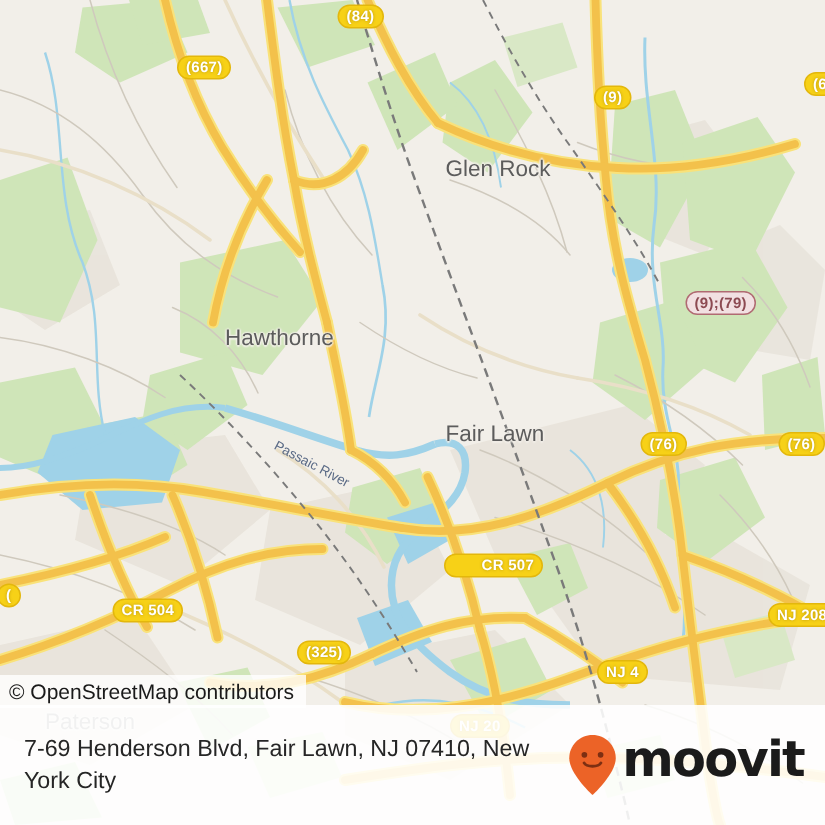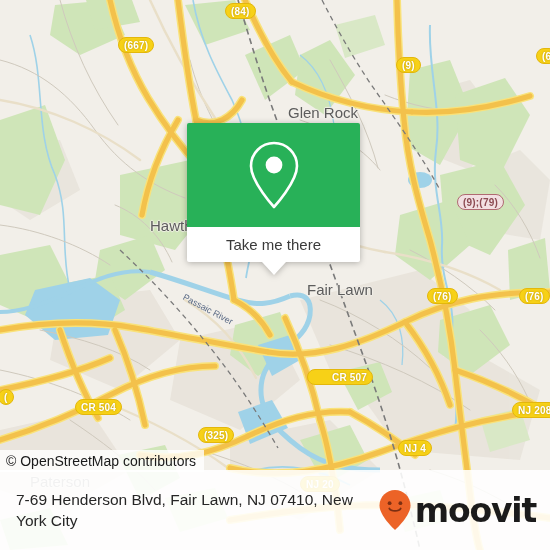"Glen Rock" div.place-label { left: 288px -> 297px }
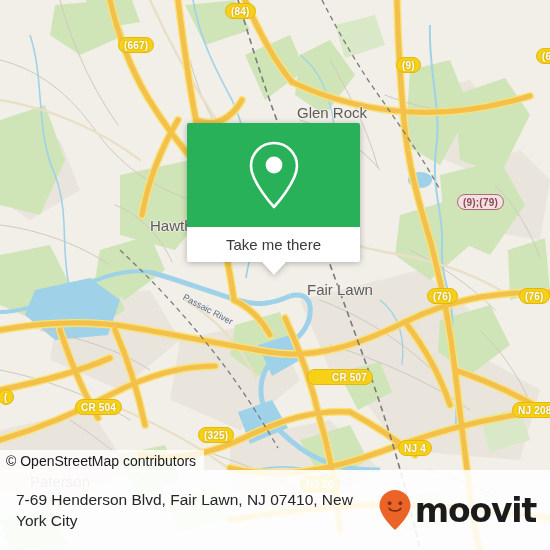"Take me there" div { html: <div> <div> <svg> <path></path> <circle></circle> </svg> </div> <div> <span>Take me there</span> </div> <div></div> </div> -> none }
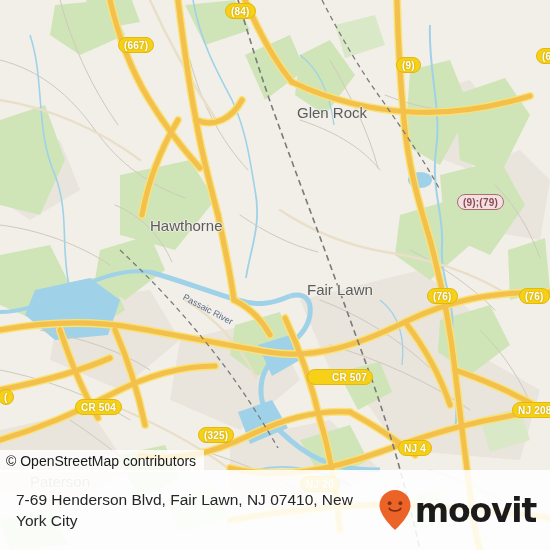"Fair Lawn" div.place-label { left: 307px -> 297px }
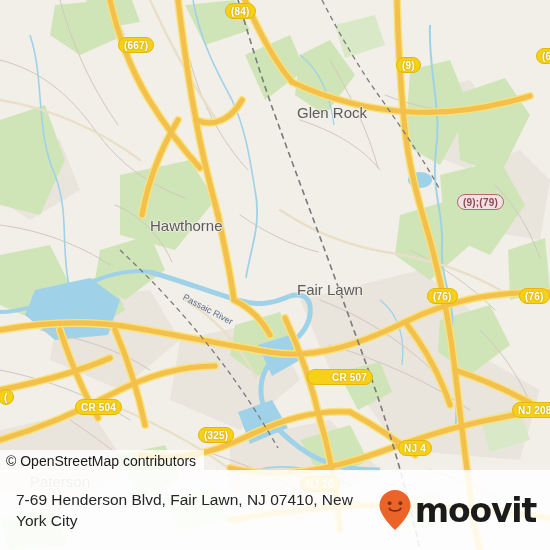"CR 507" div.shield { left: 307px -> 296px }
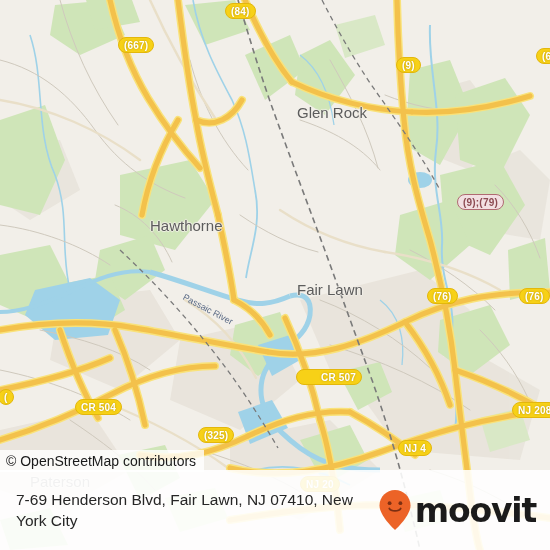"moovit" #brand { align-items: center -> flex-start }
